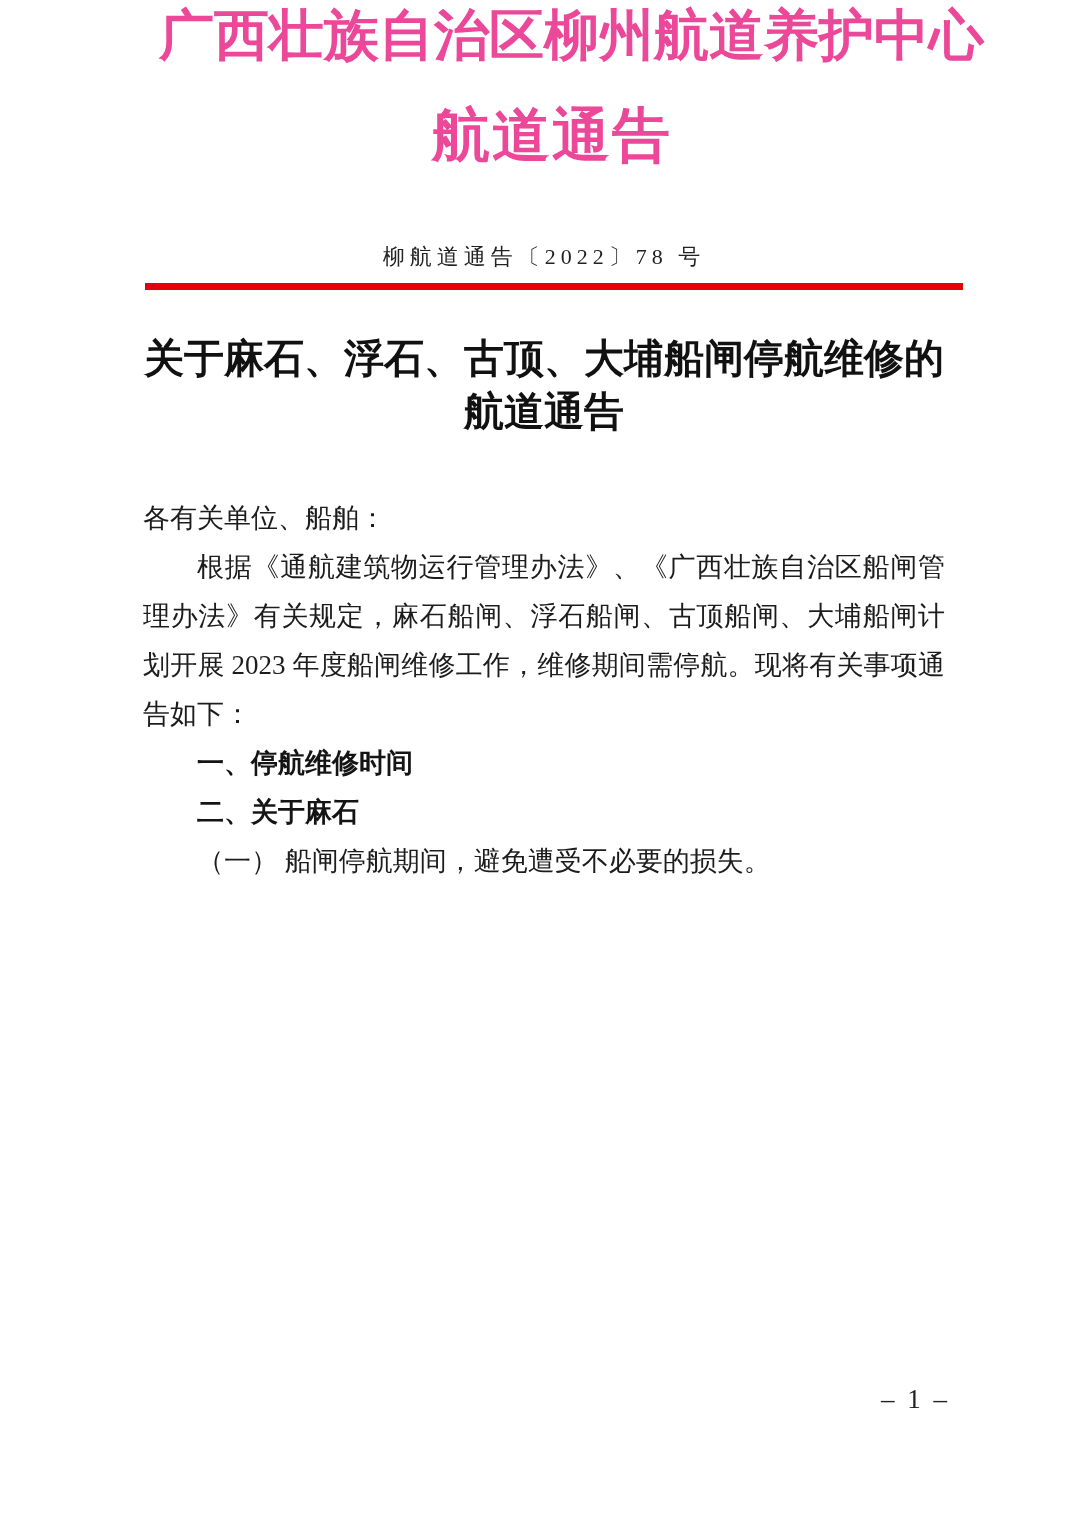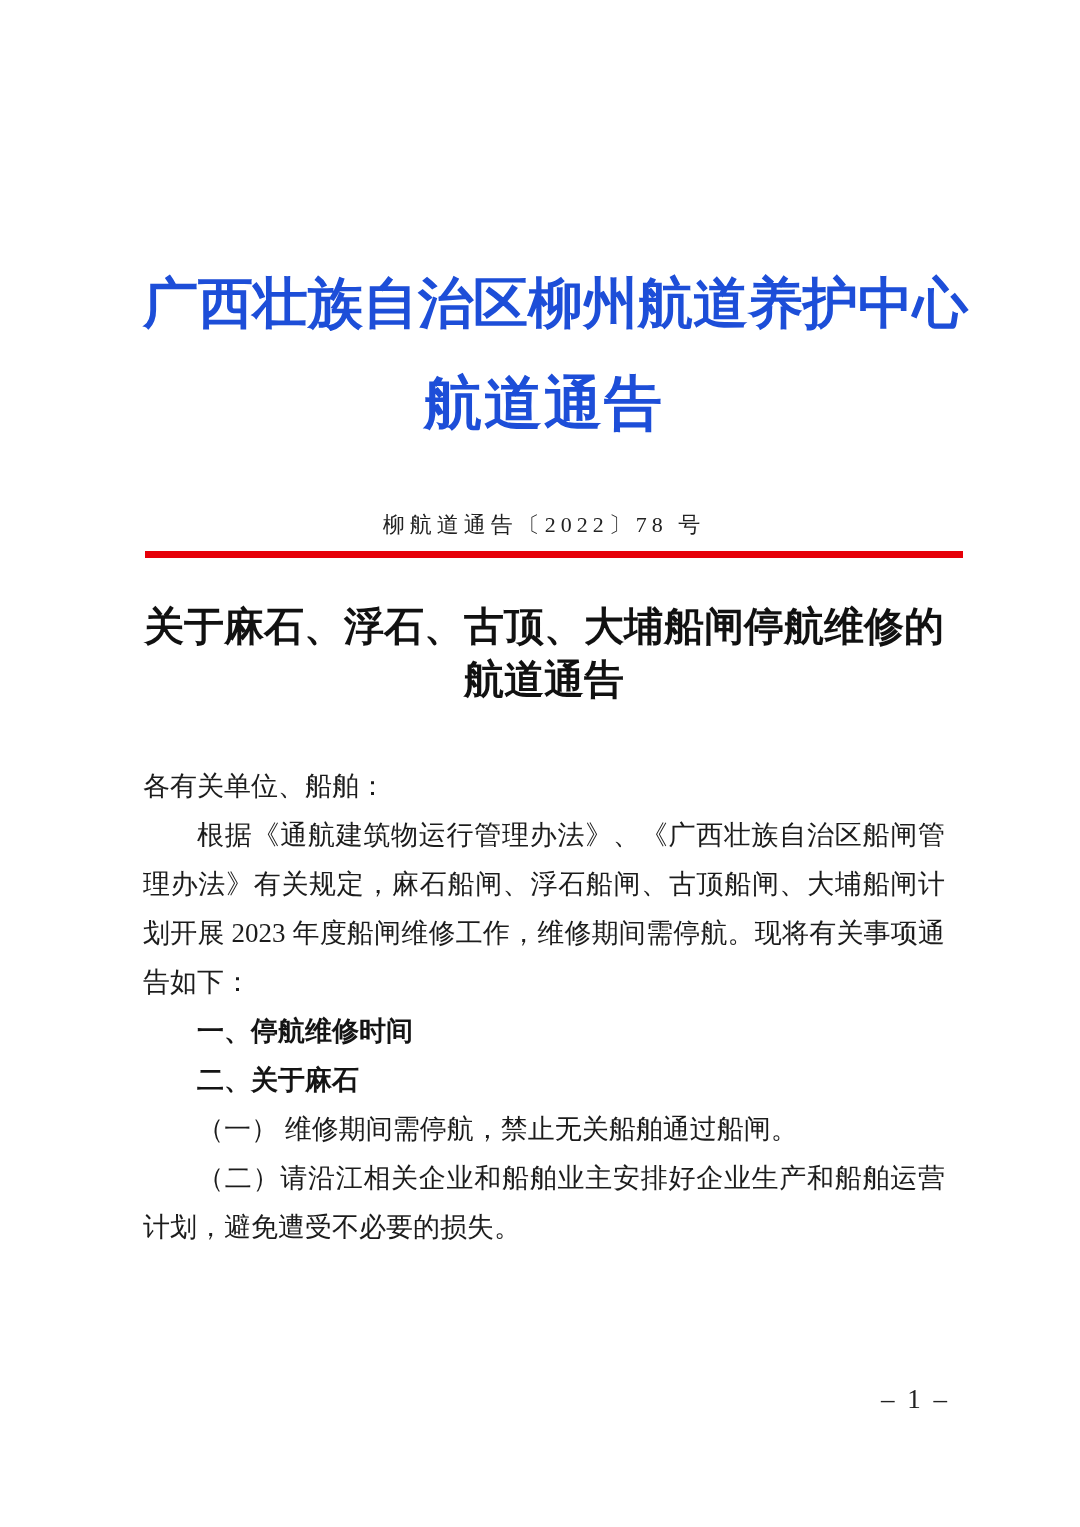"广西壮族自治区柳州航道养护中心" .org-title { color: #1d4ed8 -> #ec4899; margin-left: none -> 16px; padding-top: 268px -> none }
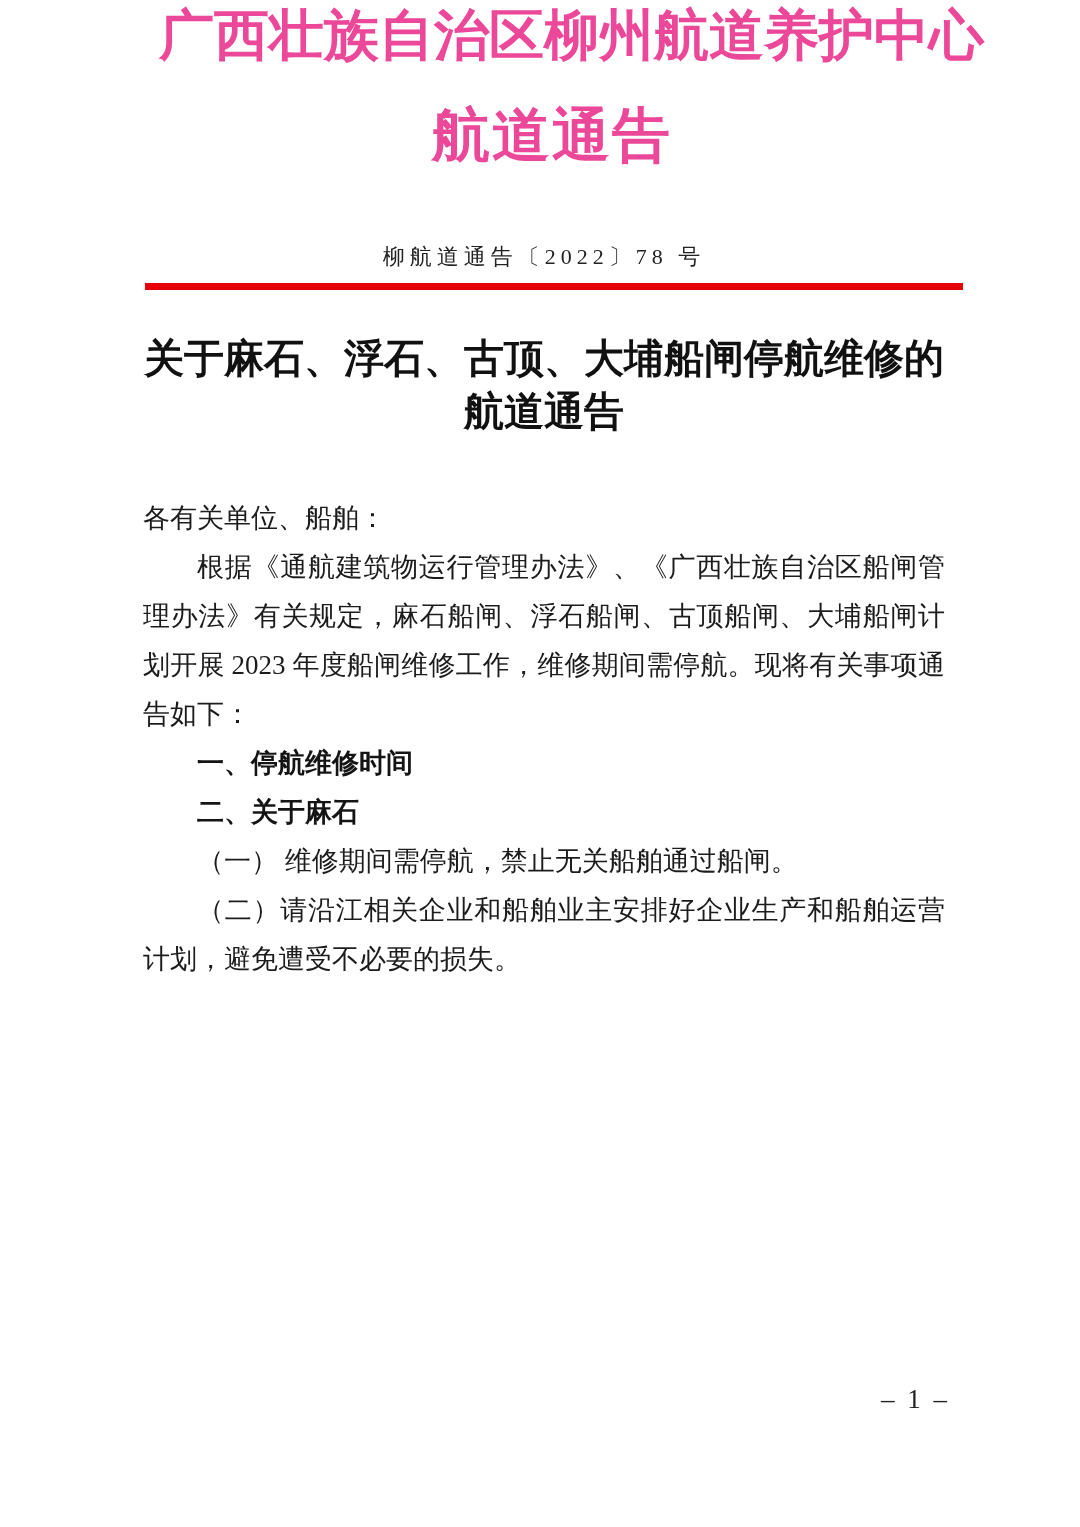"（一） 维修期间需停航，禁止无关船舶通过船闸。" p.indent { text: 维修期间需停航，禁止无关船舶通过船闸 -> 船闸停航期间，避免遭受不必要的损失 }
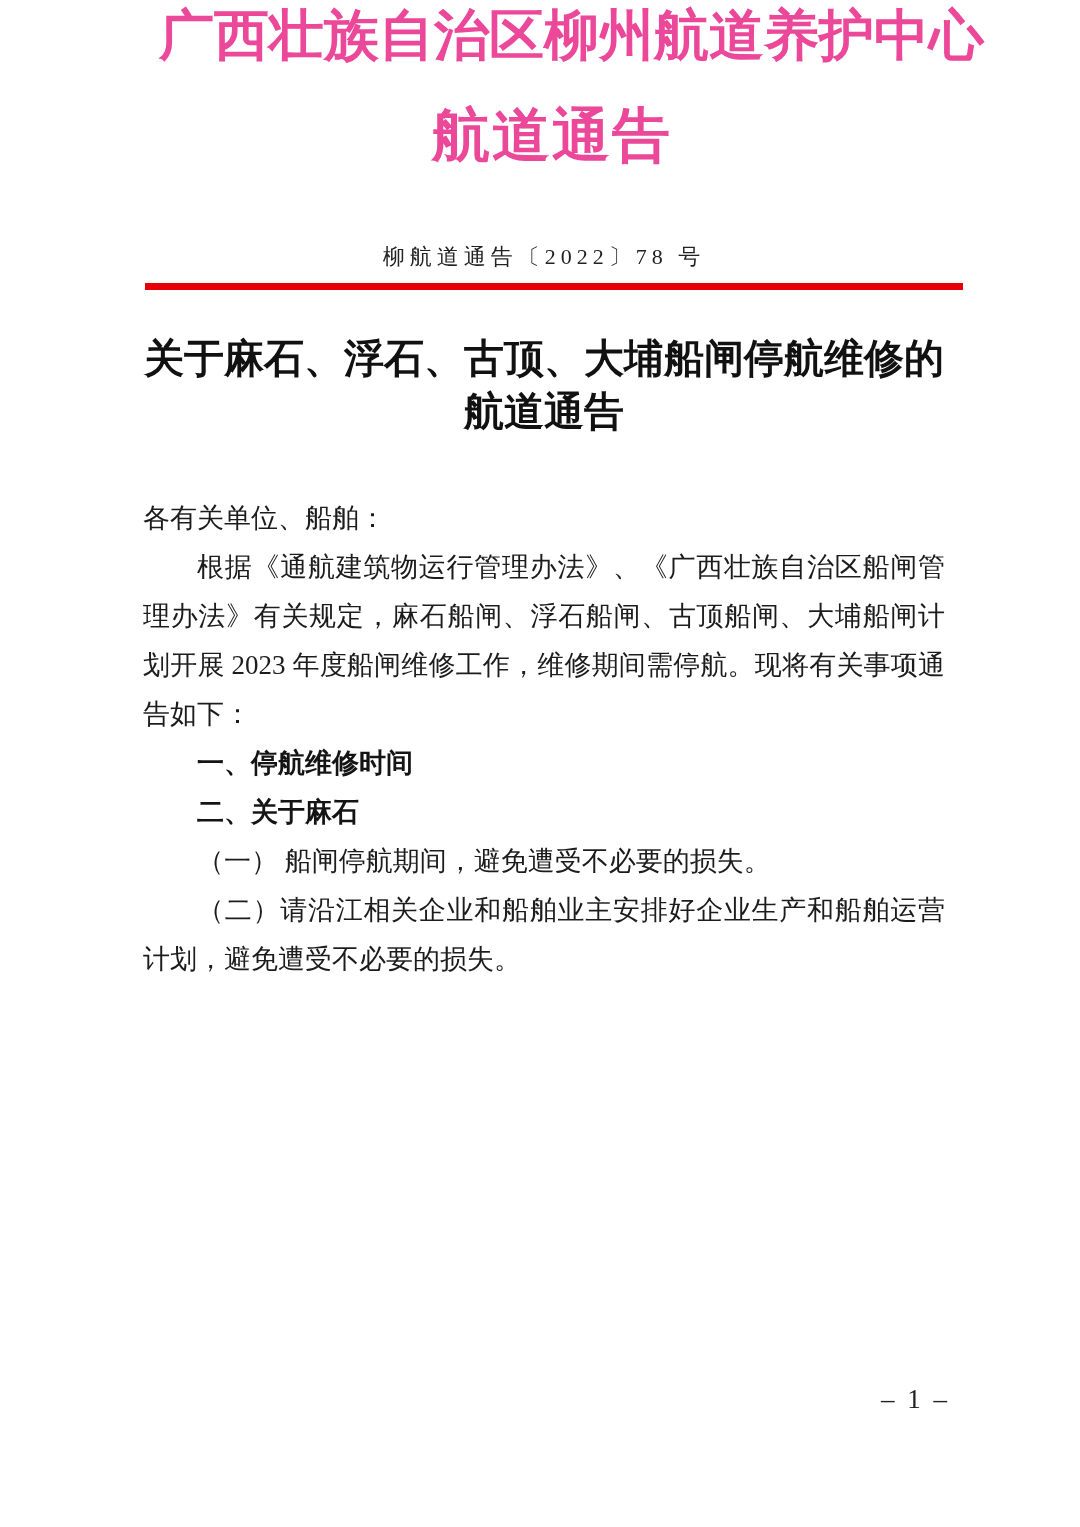"（二）请沿江相关企业和船舶业主安排好企业生产和船舶运营计划，避免遭受不必要的损失" p.indent { html: <p>（二）请沿江相关企业和船舶业主安排好企业生产和船舶运营计划，避免遭受不必要的损失。</p> -> none }
